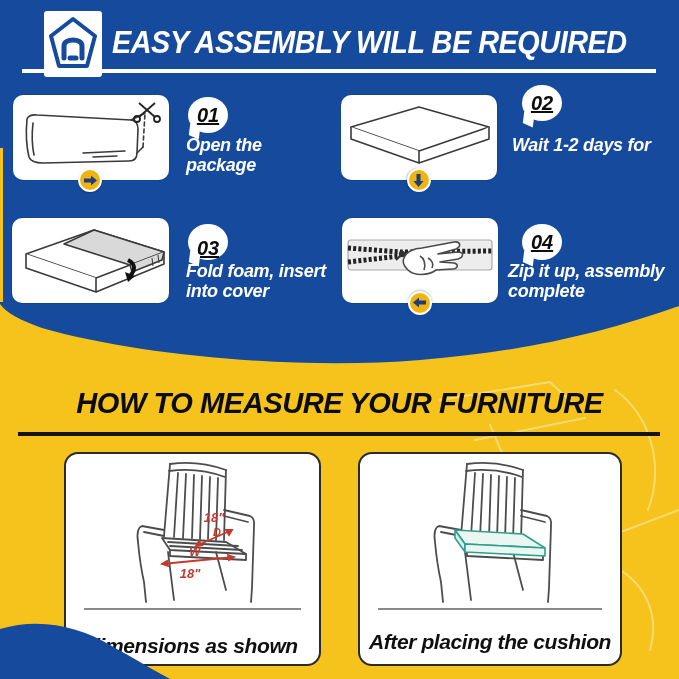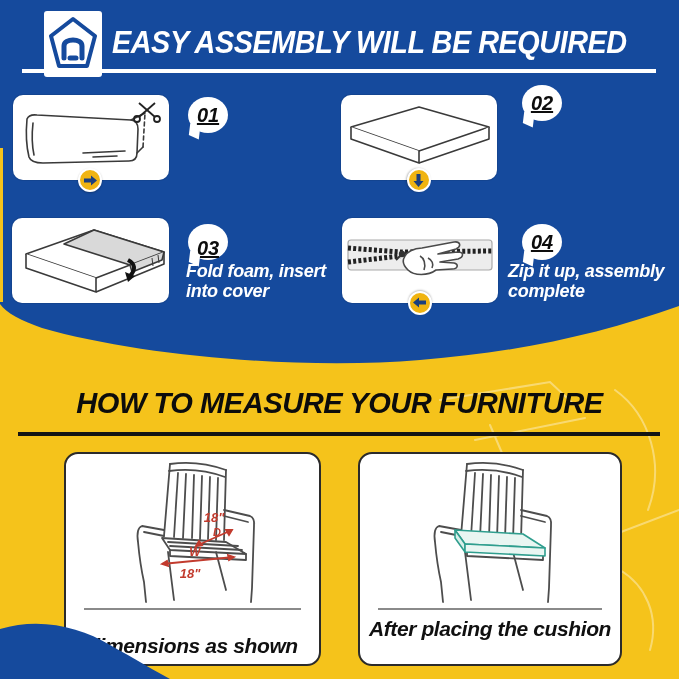"Open the" div.step-label { html: none -> <div> <div>Open the</div> <div>package</div> </div> }
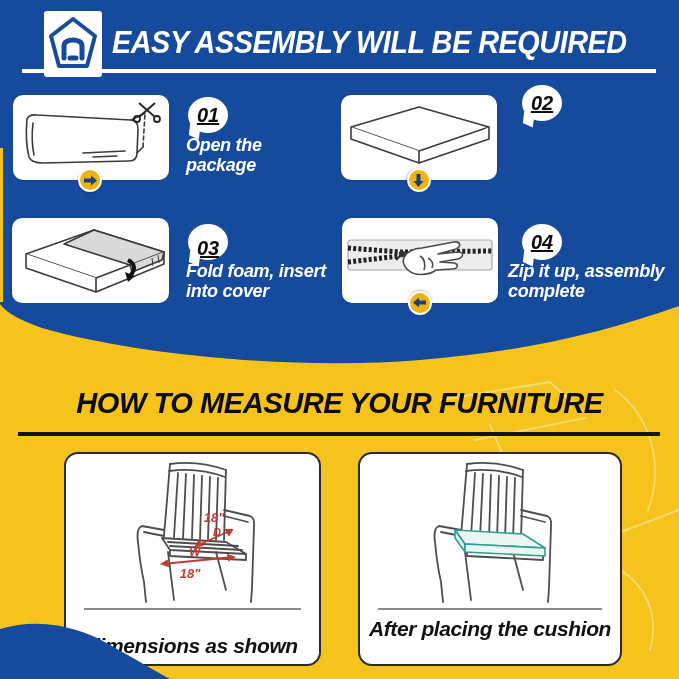"Wait 1-2 days for" div { html: none -> <div>Wait 1-2 days for</div> }
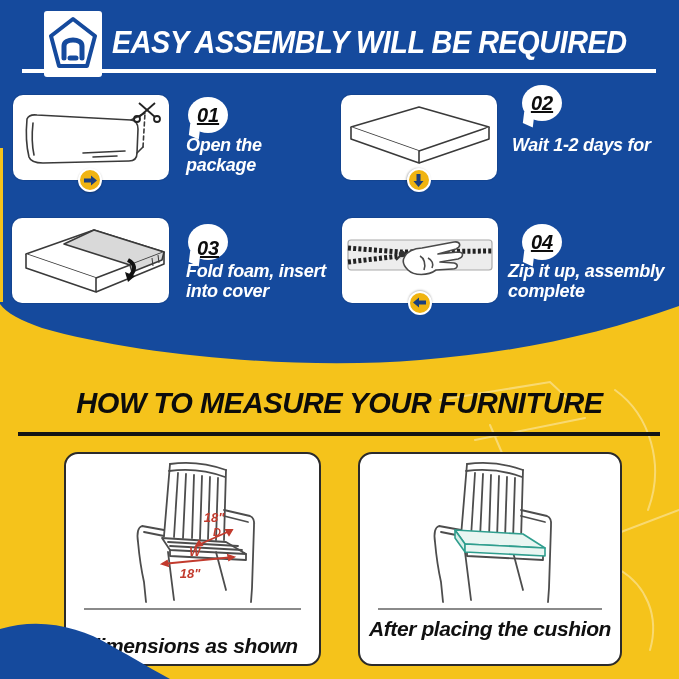"After placing the cushion" #mp2 .caption { bottom: 24px -> 11px }
